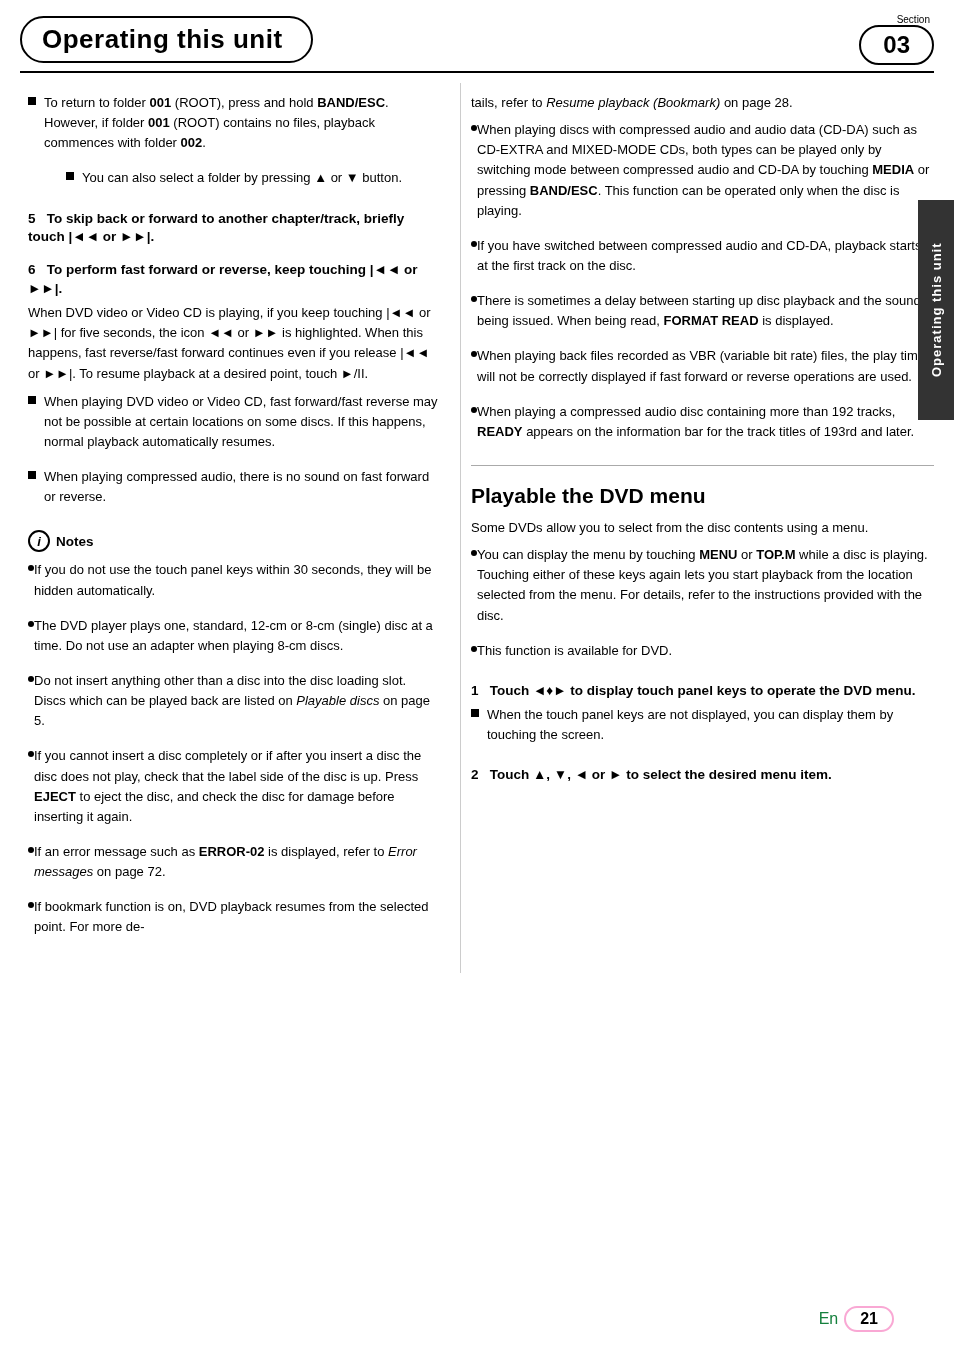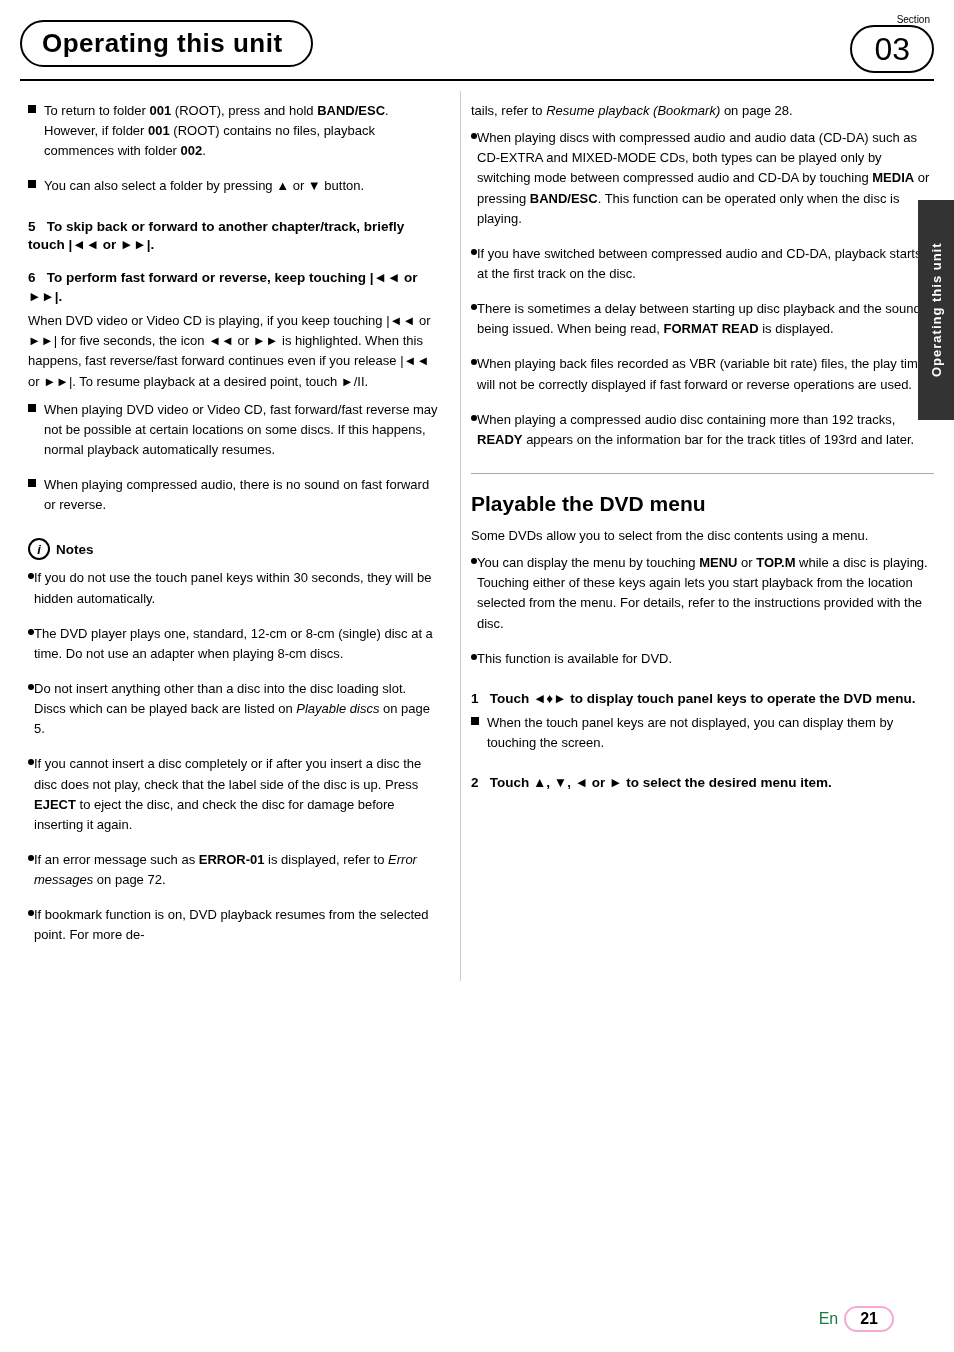"03" .section-badge { font-size: 32px -> 24px; font-weight: normal -> bold }
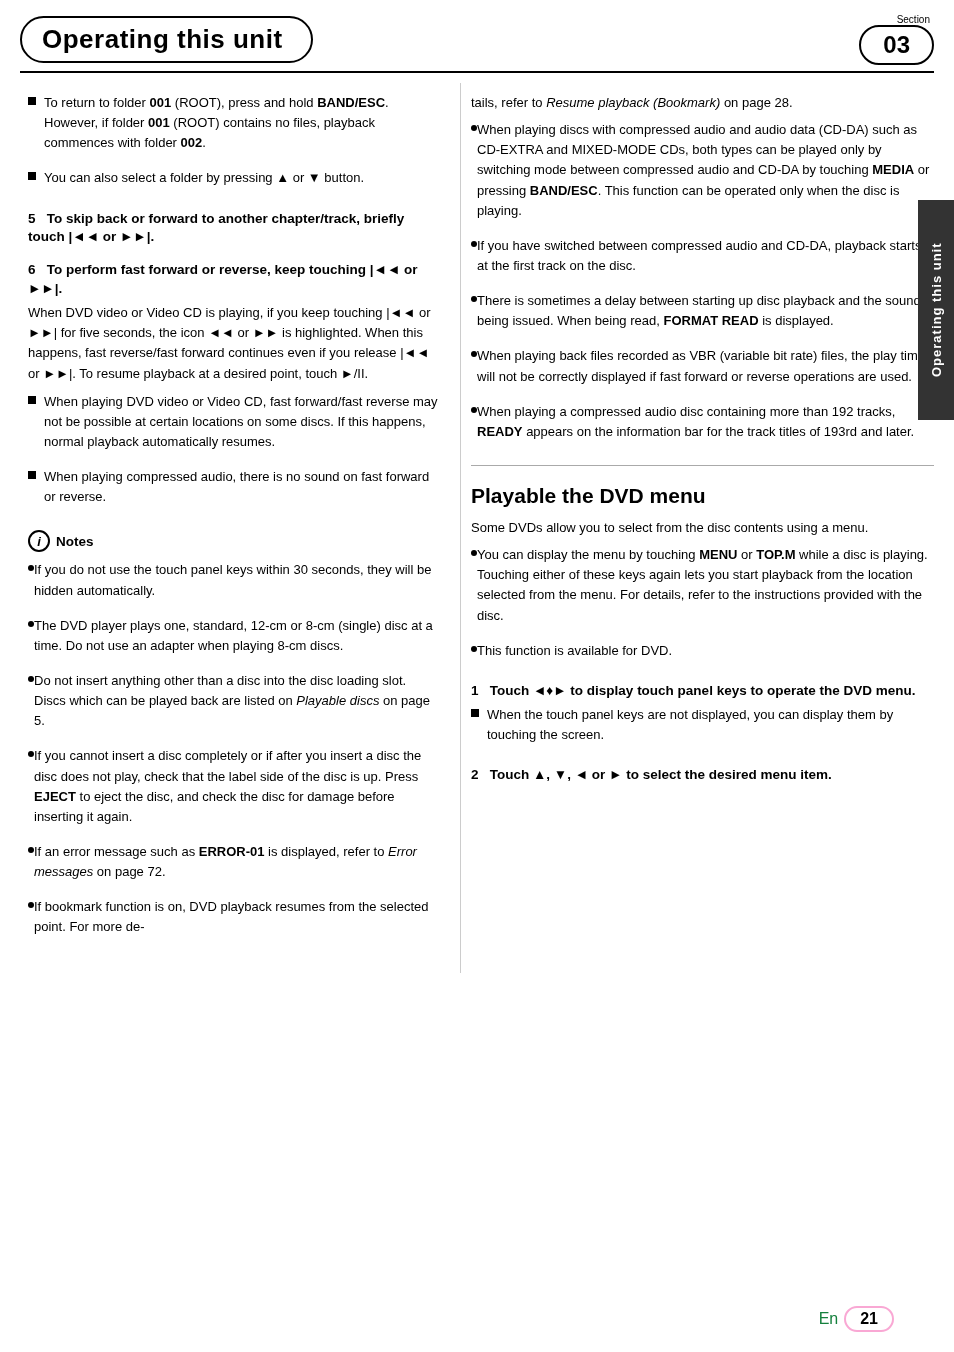"To return to folder 001" .bullet-square { justify-content: none -> center }
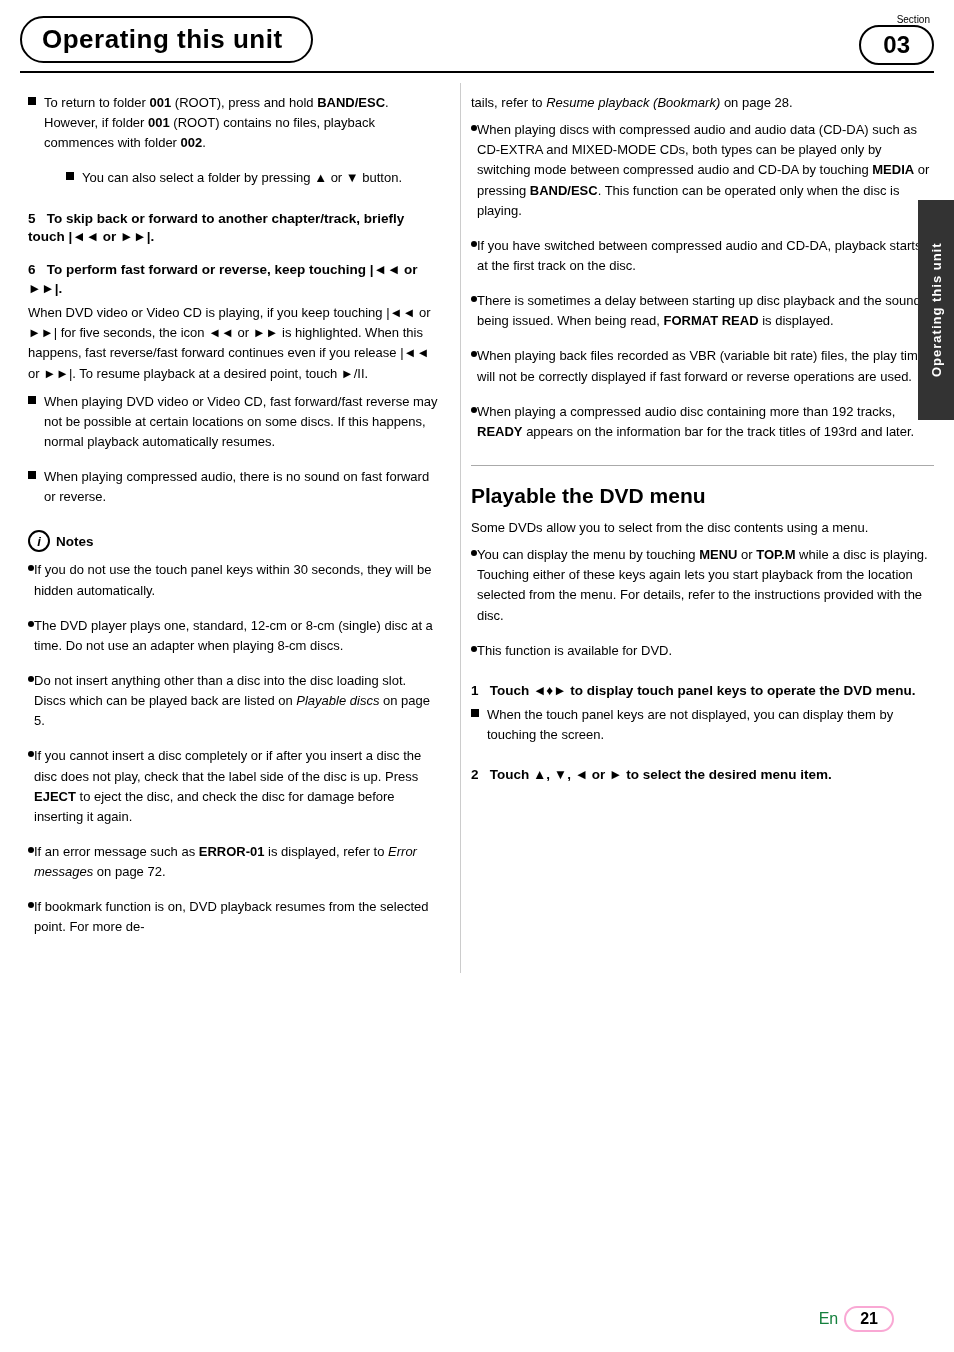"ERROR-01" strong { text: ERROR-01 -> ERROR-02 }
